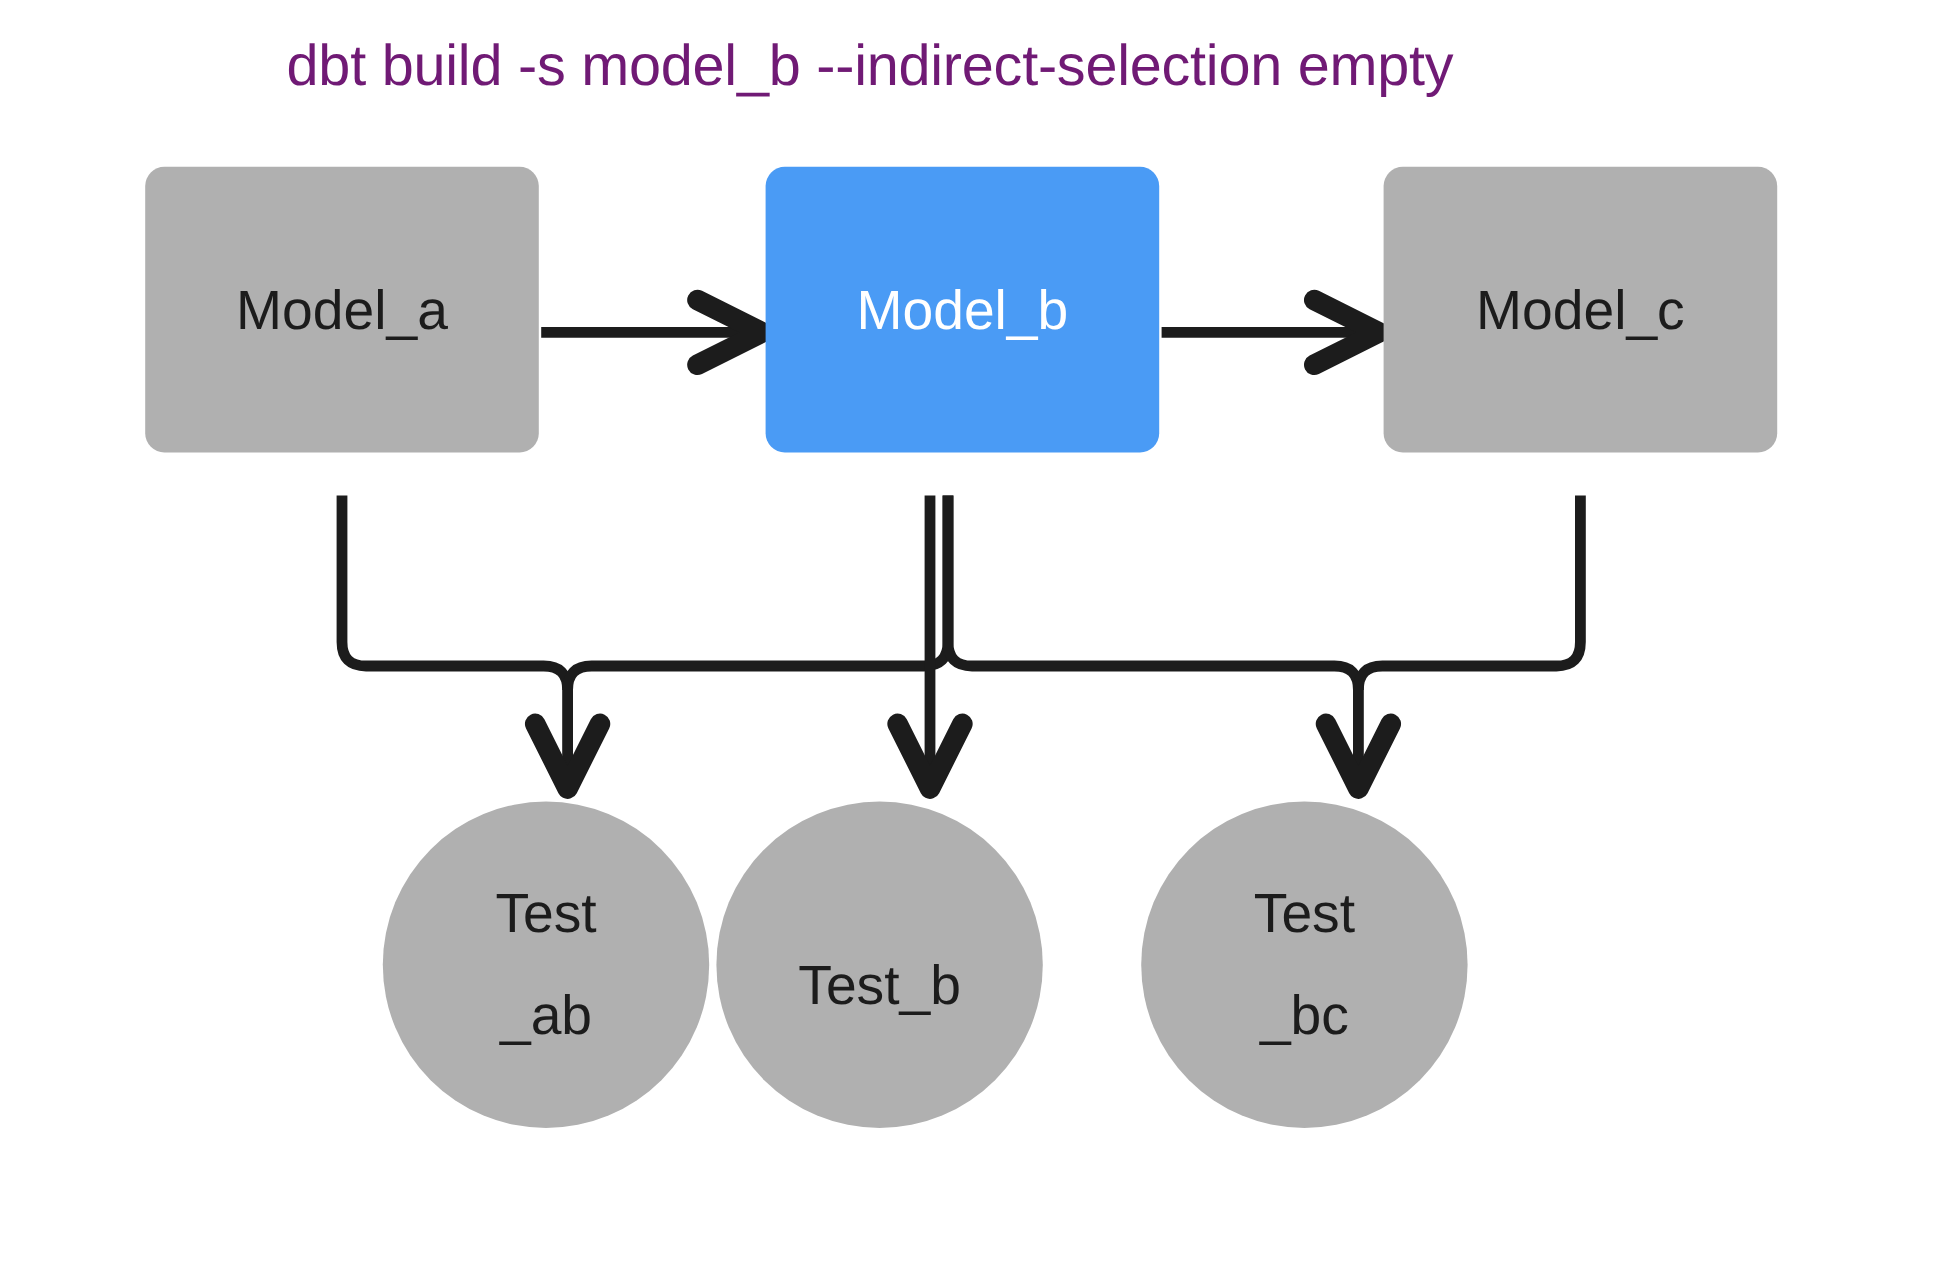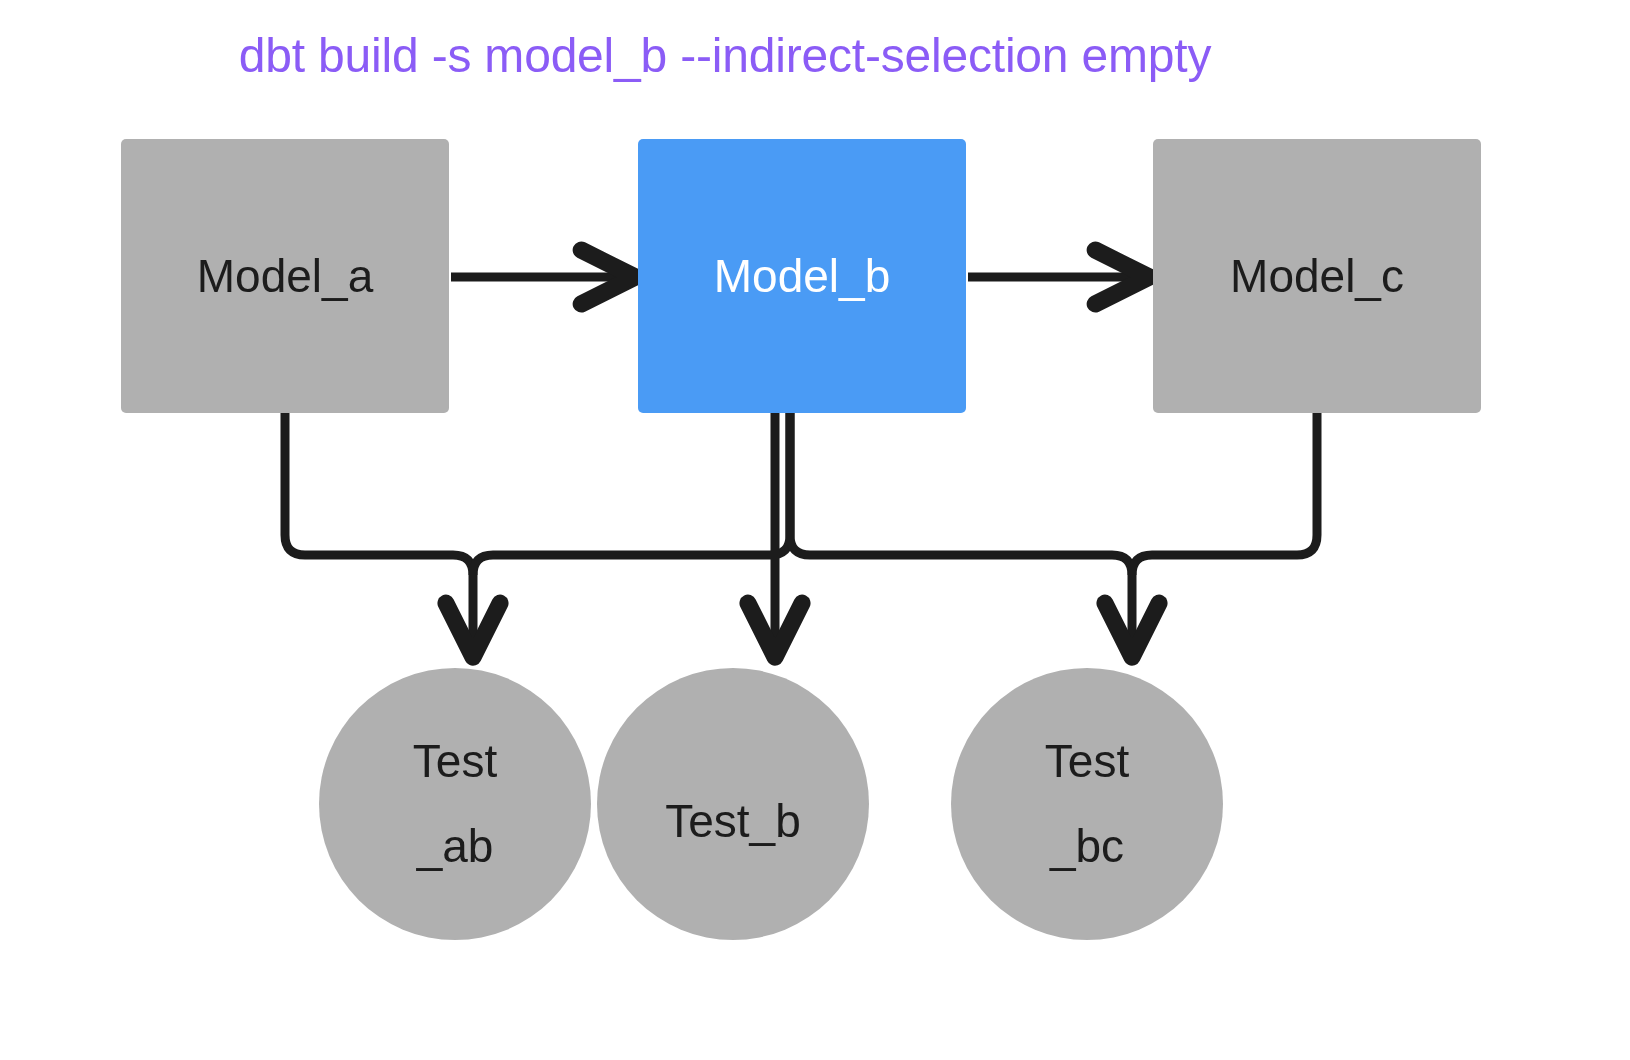"dbt build -s model_b" #diagram-title { color: #8b5cf6 -> #701a75 }
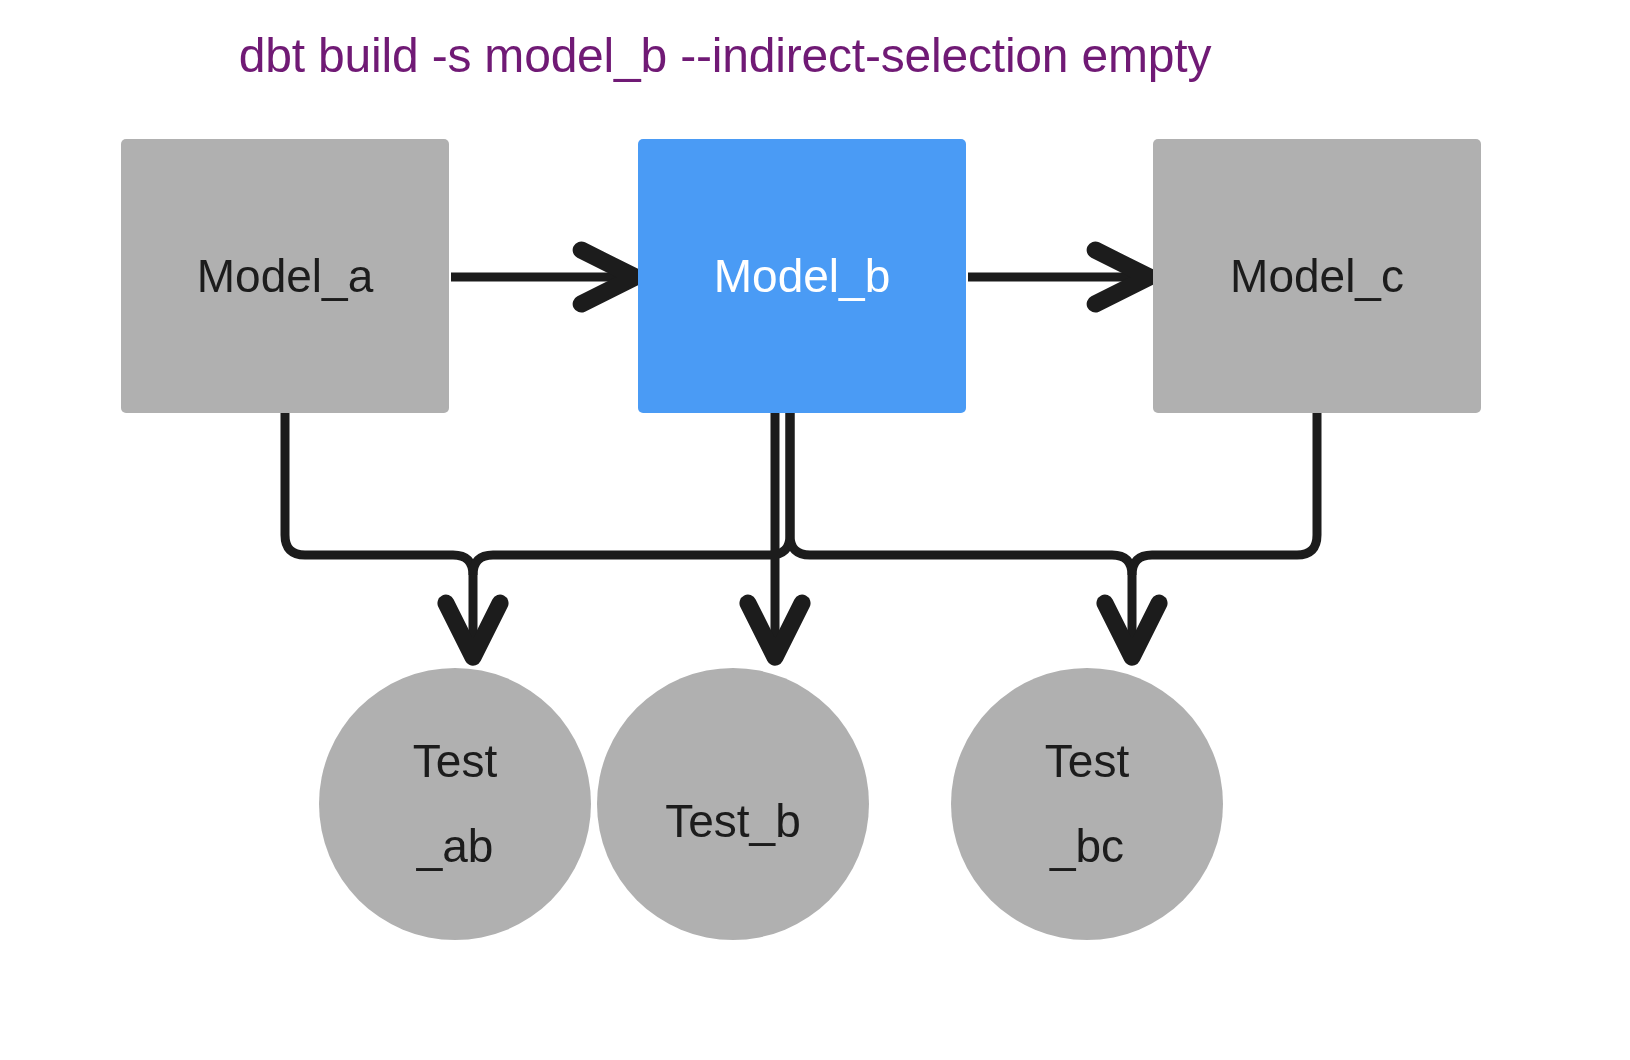"Model_a" .node-box { border-radius: 5px -> 16px; height: 274px -> 238px }
